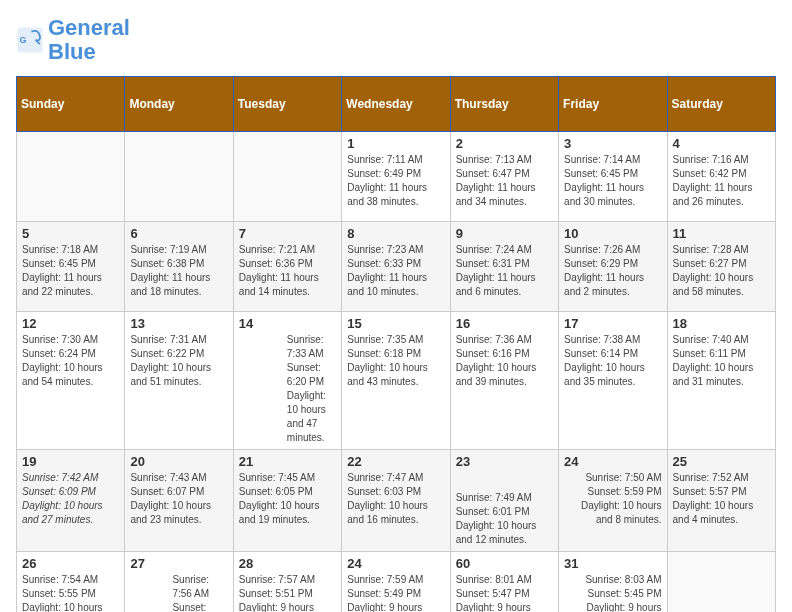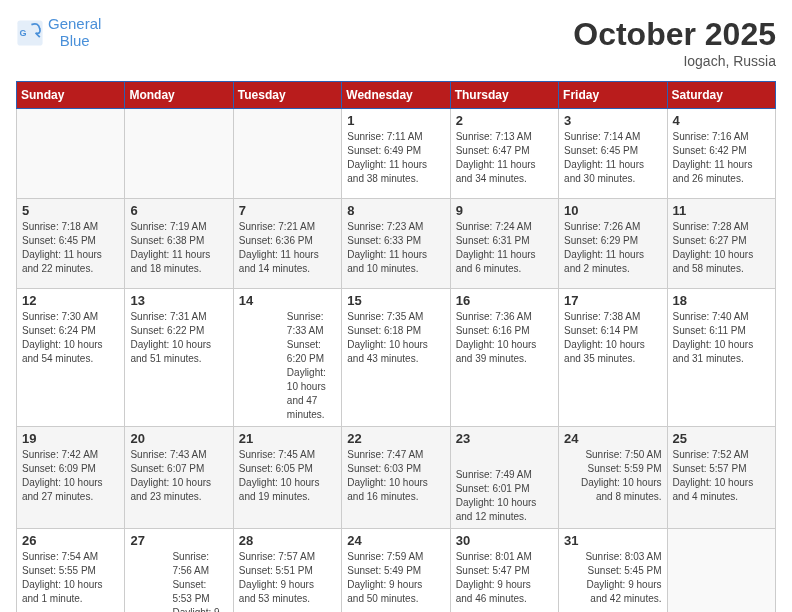"General" .logo-text { font-size: 15px -> 22px; font-weight: normal -> bold; text-align: center -> none }
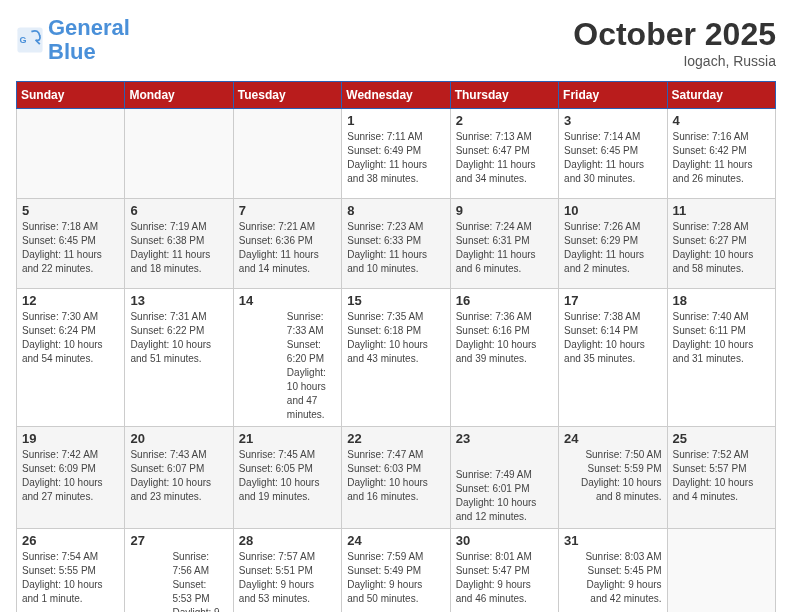"October 2025" div.title-block { html: <div> <div>October 2025</div> <div>Iogach, Russia</div> </div> -> none }
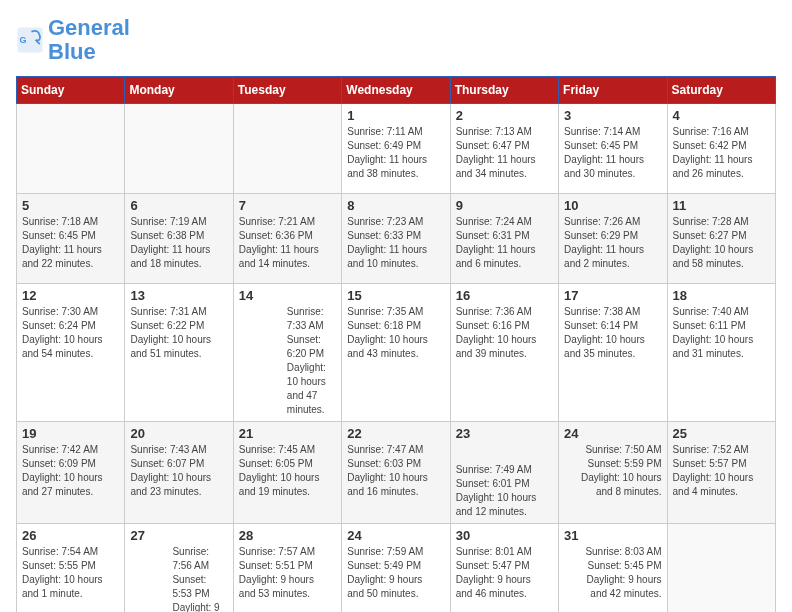"Sunday" thead th { background-color: #b91c1c -> #a16207; padding: 6px 4px -> 20px 4px }
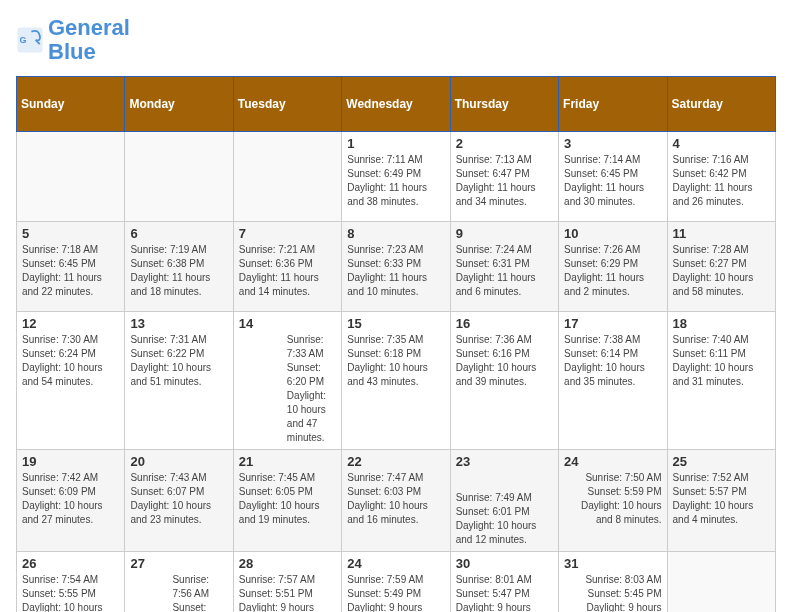"Sunrise: 7:42 AM" div.day-info { font-style: none -> italic }
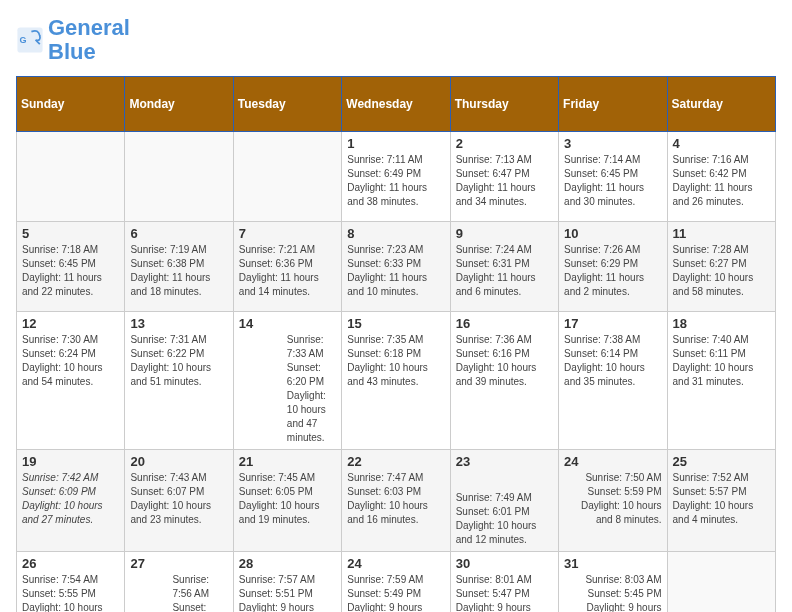"30" span.day-number { text: 30 -> 60 }
